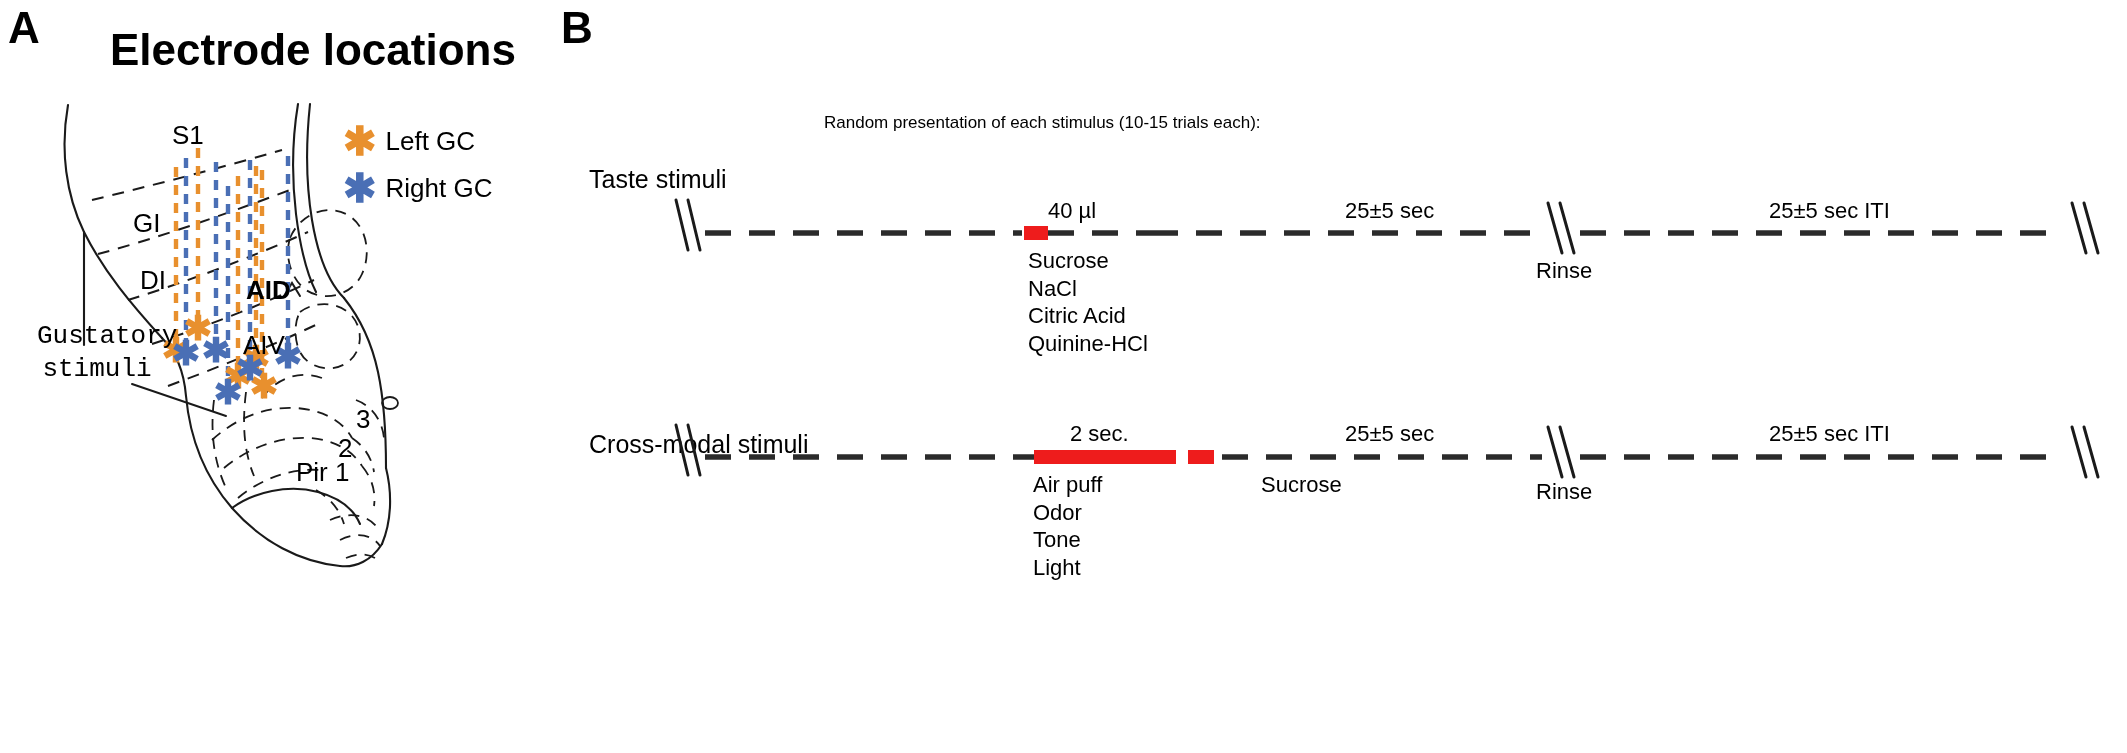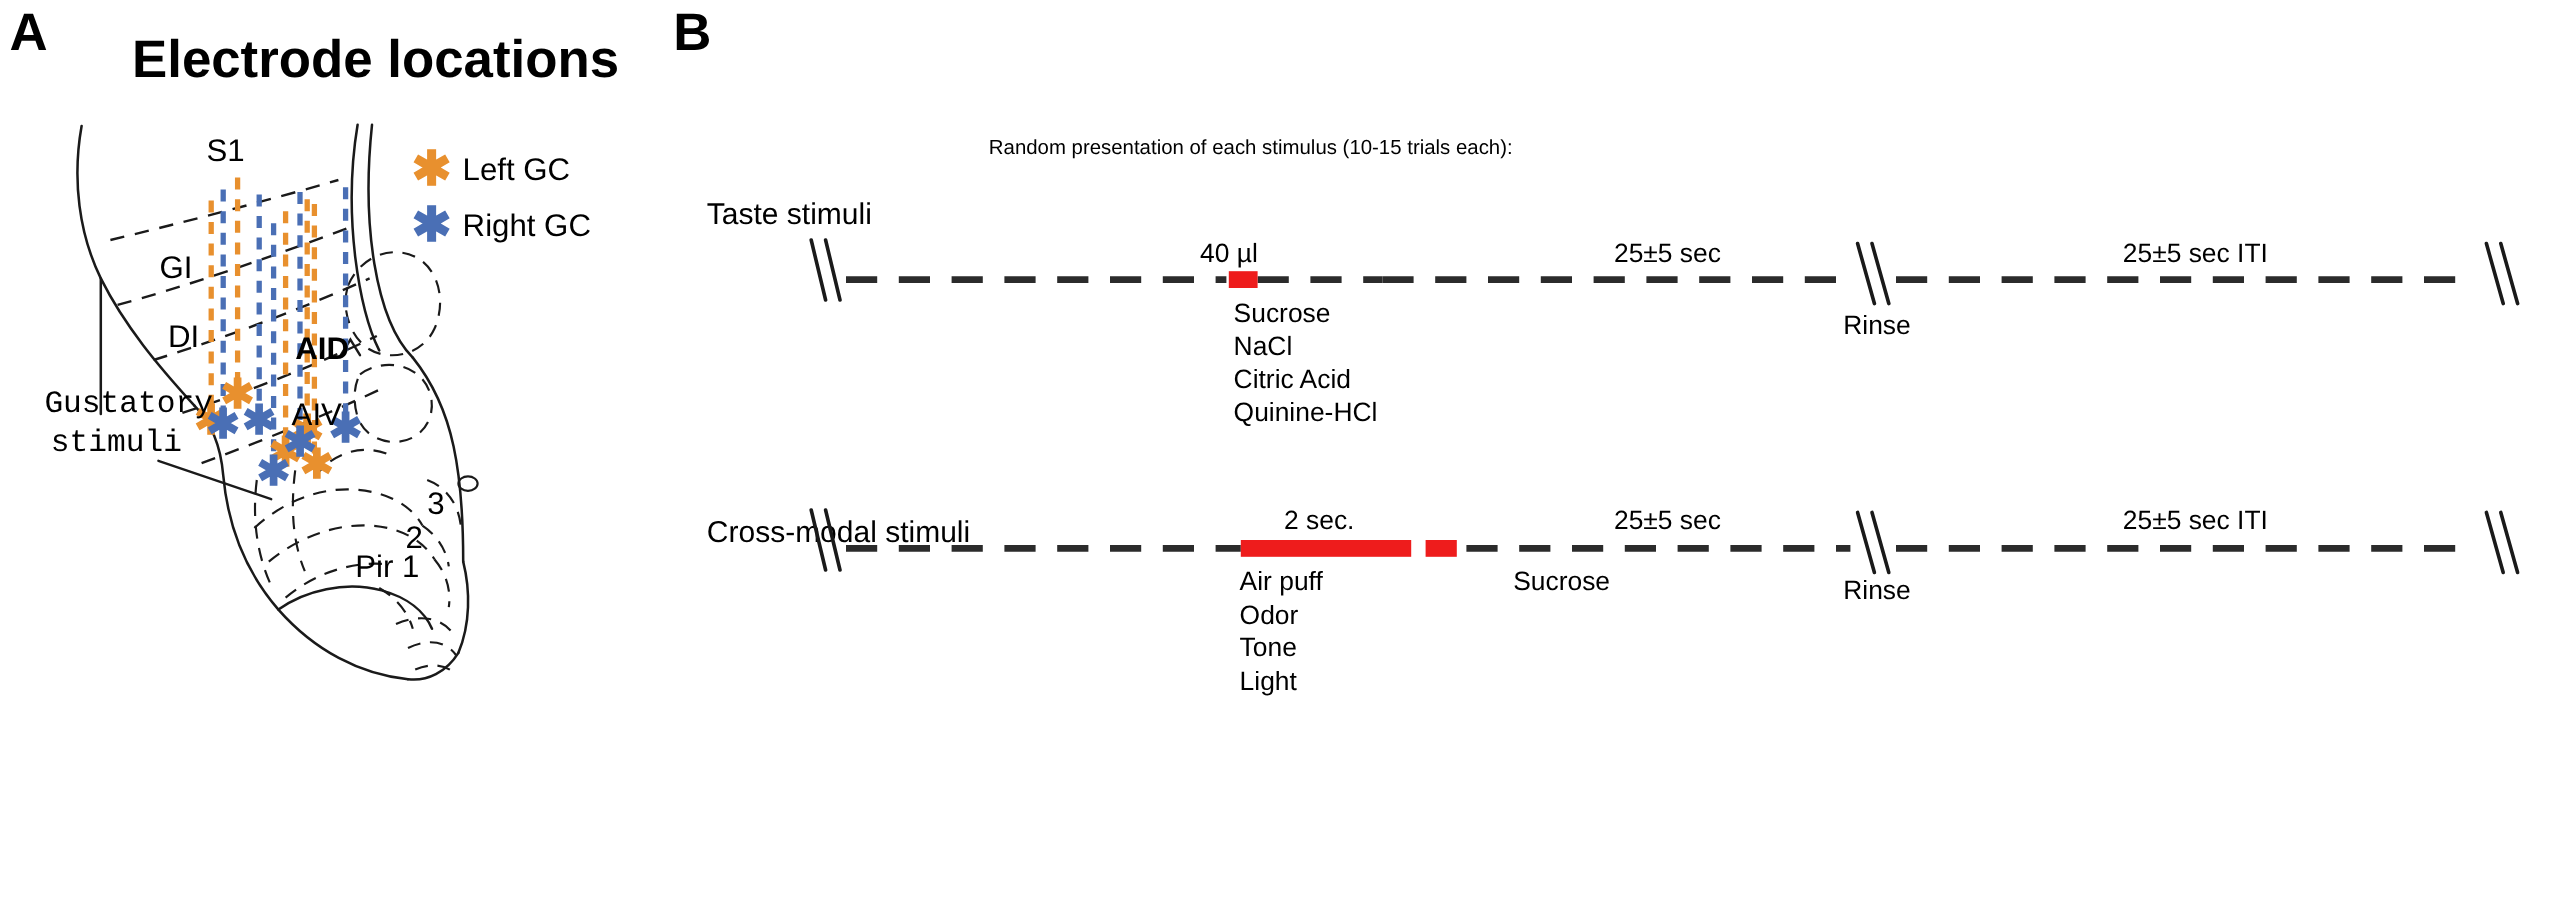"S1" span { top: 110px -> 120px }
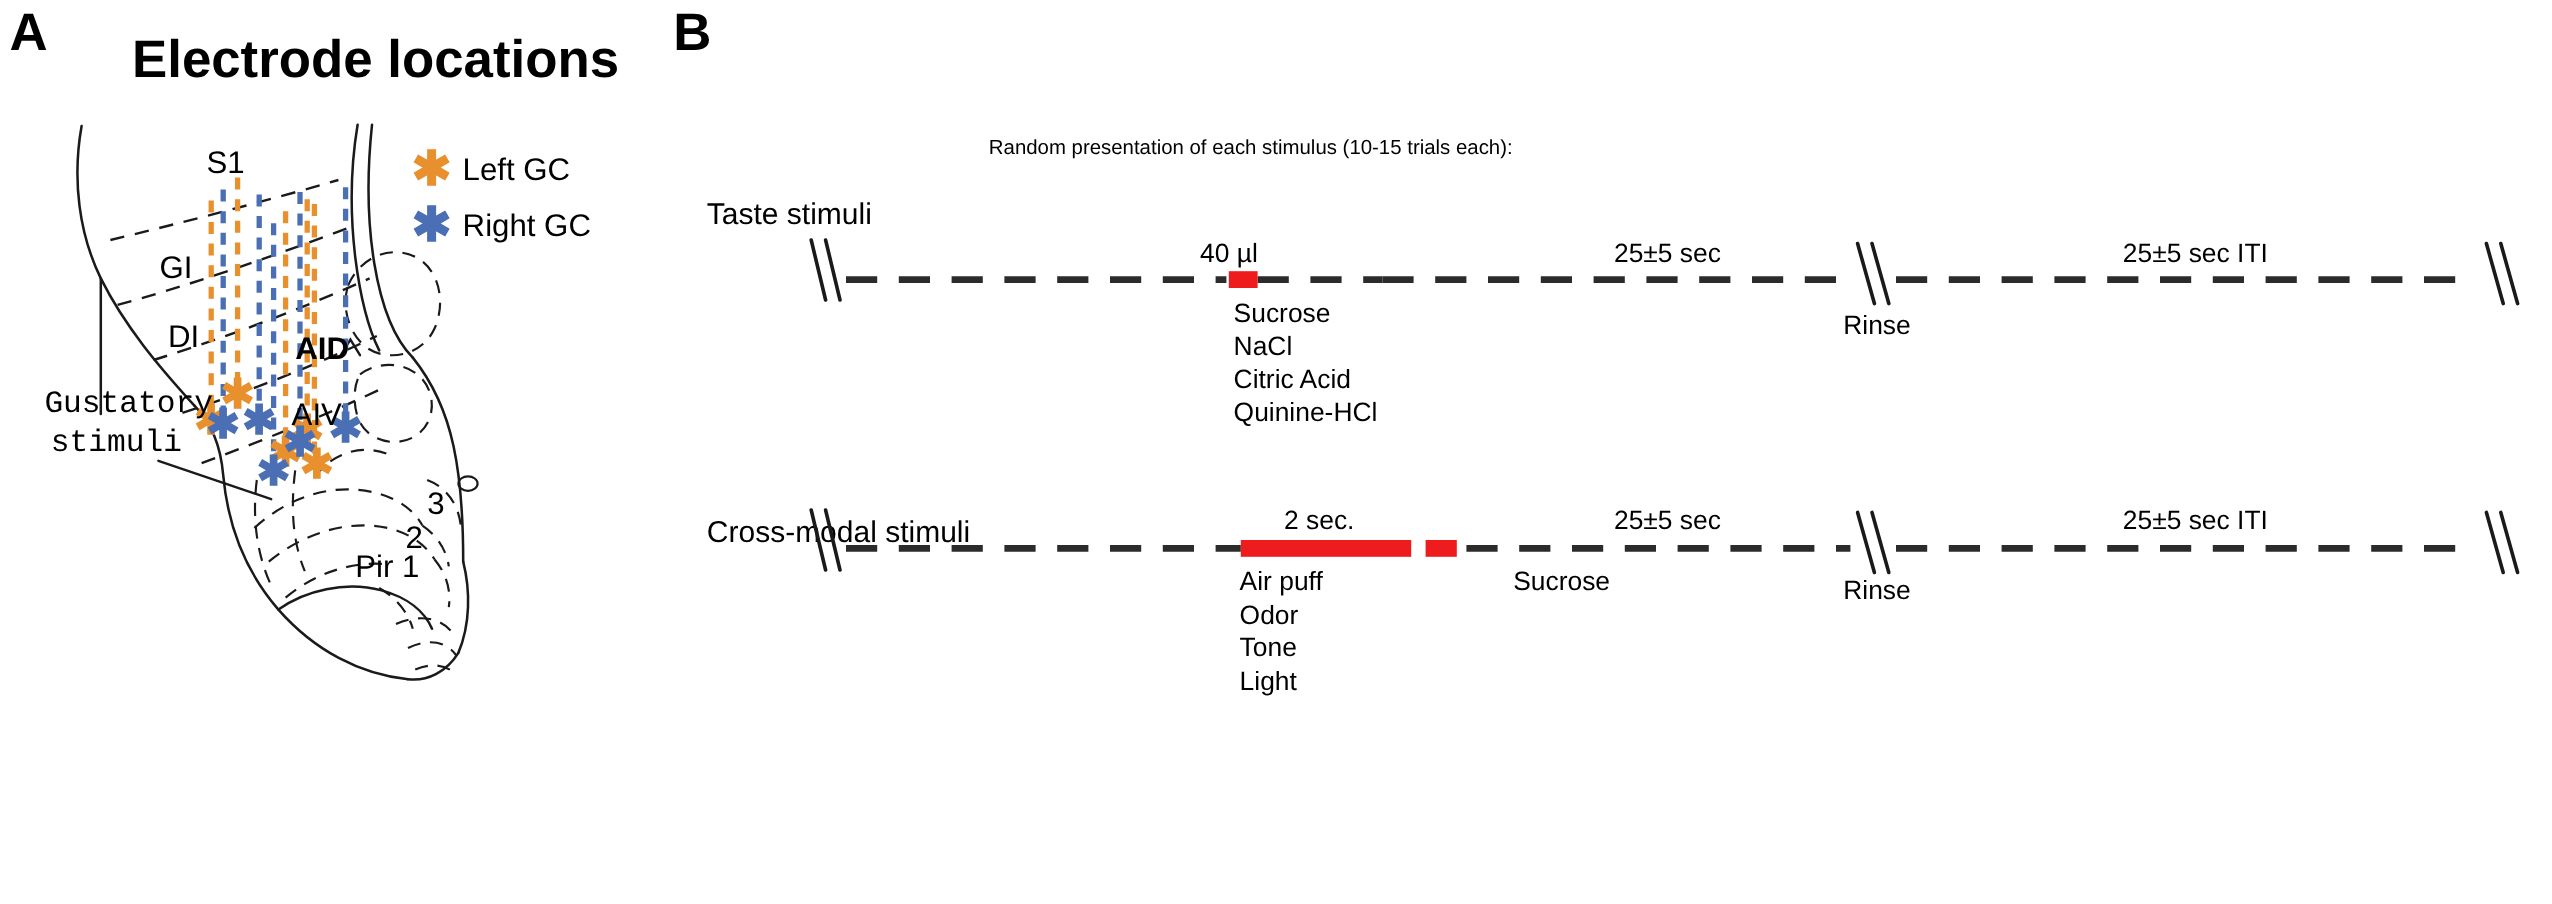"40 µl" div.tl-text { left: 1000px -> 1048px }
